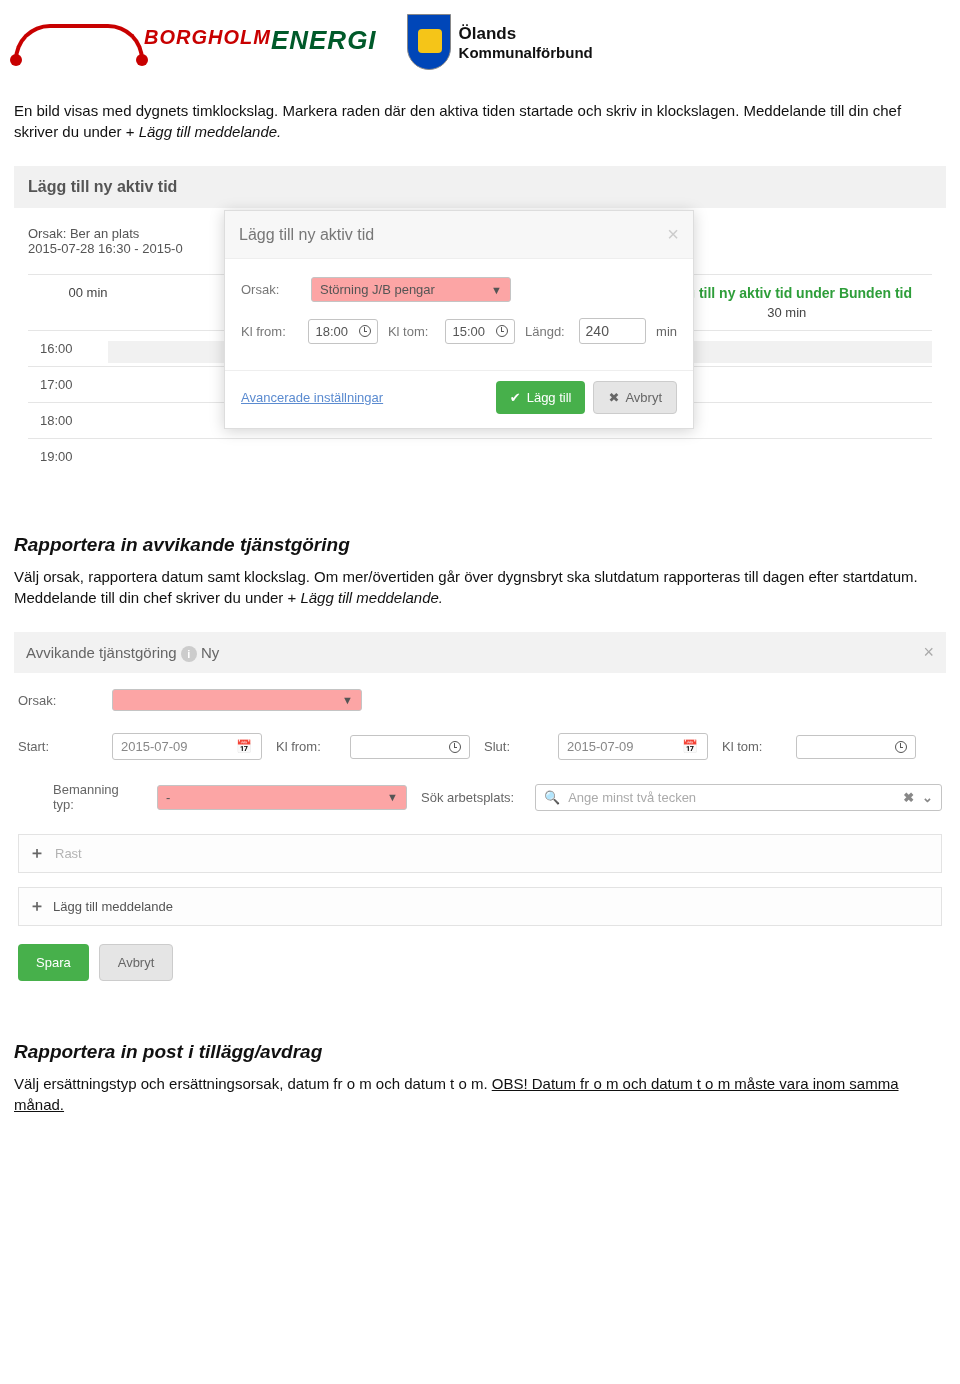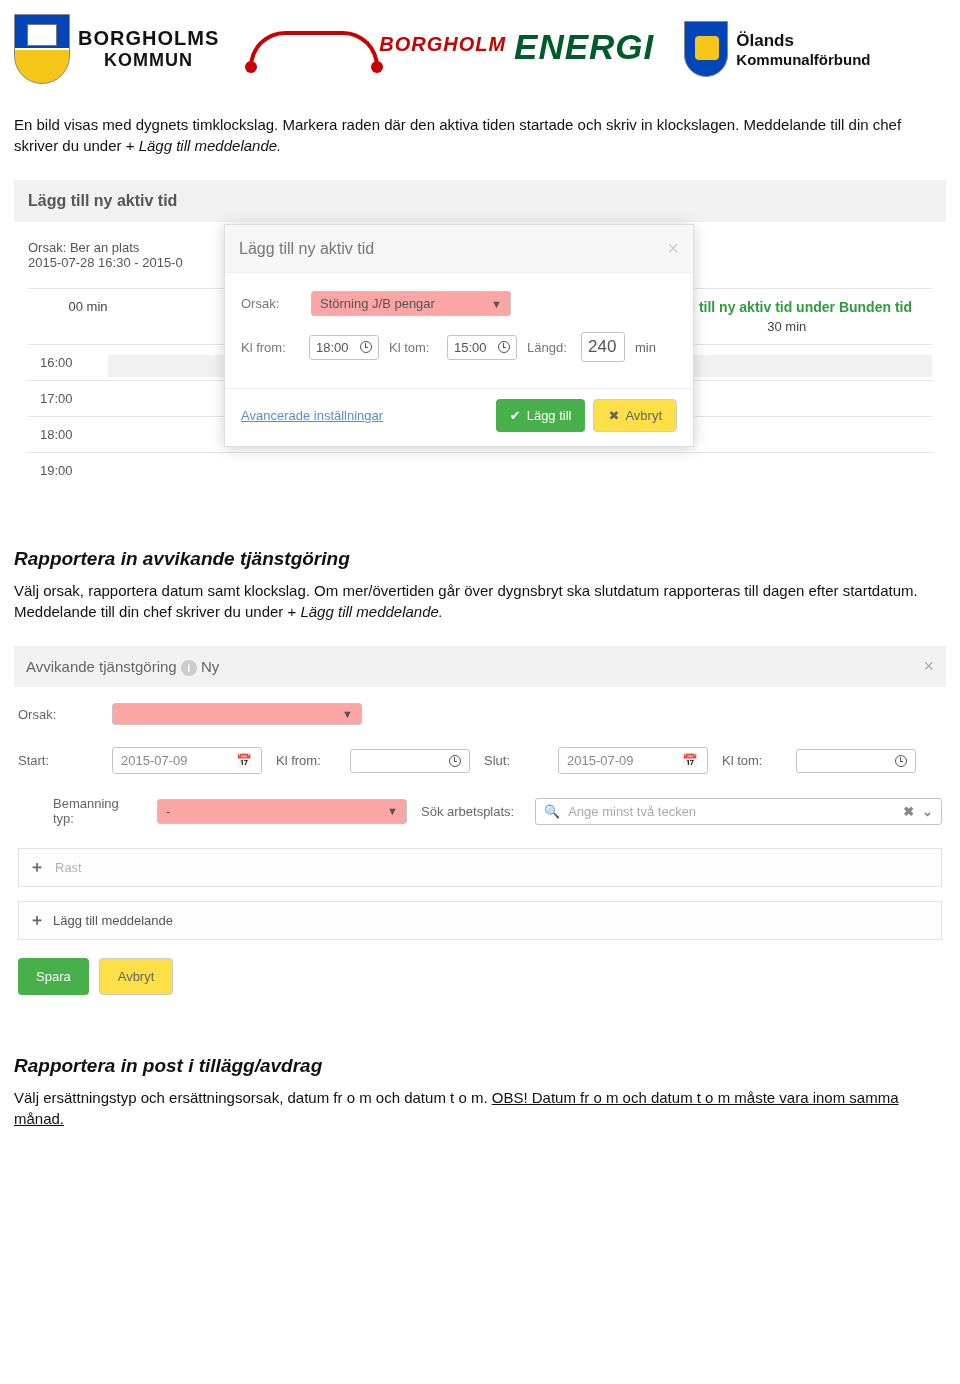"BORGHOLMS" div.logo { html: <div> <div></div> <div> <span>BORGHOLMS</span> <span>KOMMUN</span> </div> </div> -> none }
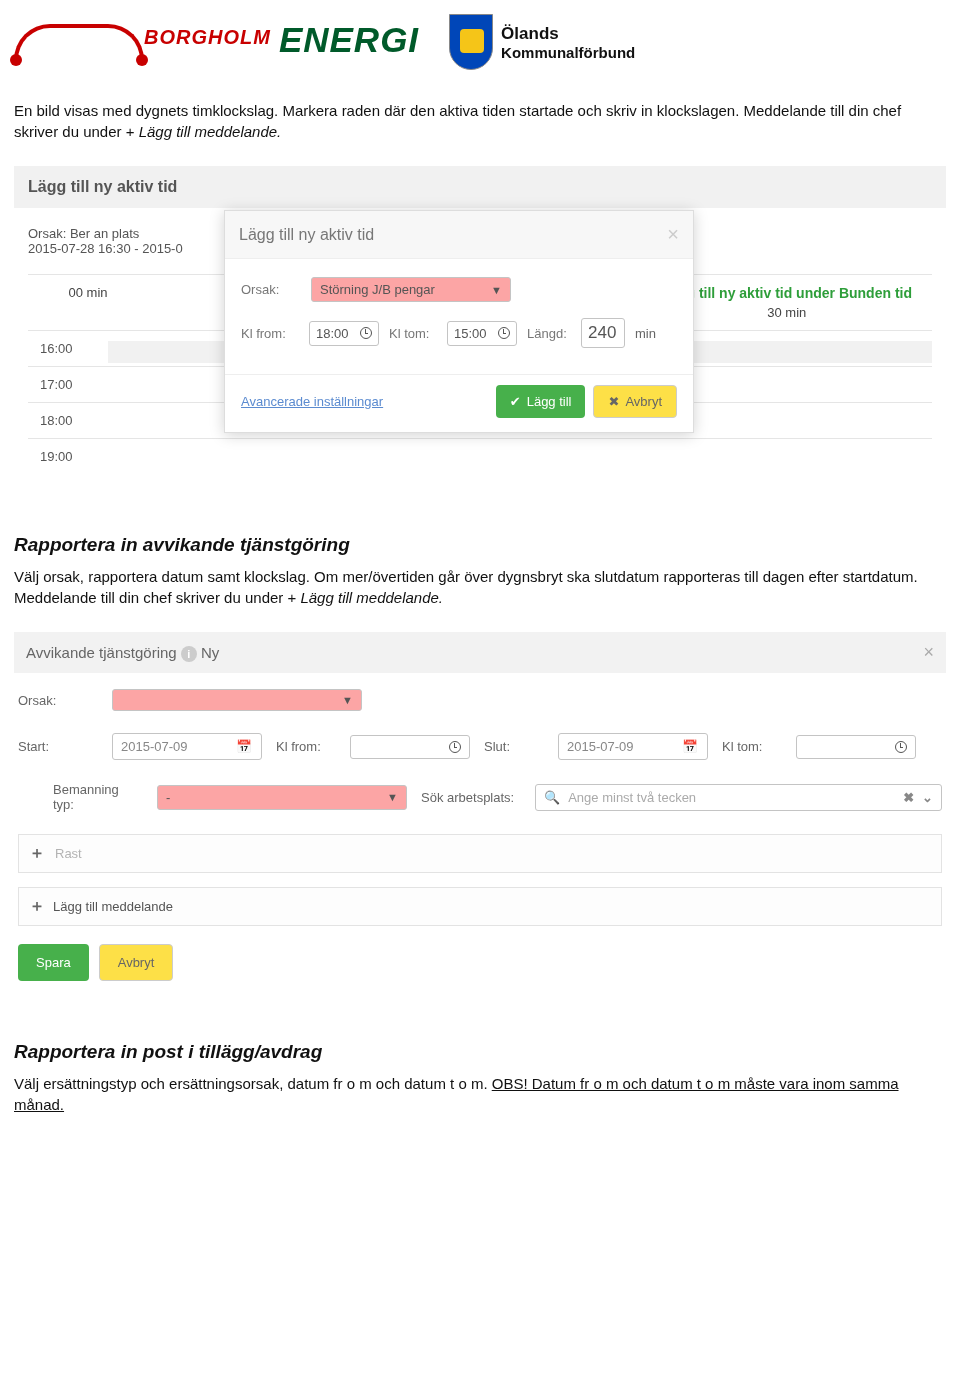"ENERGI" .energi-t2 { font-size: 35px -> 26px; margin-left: 8px -> none }
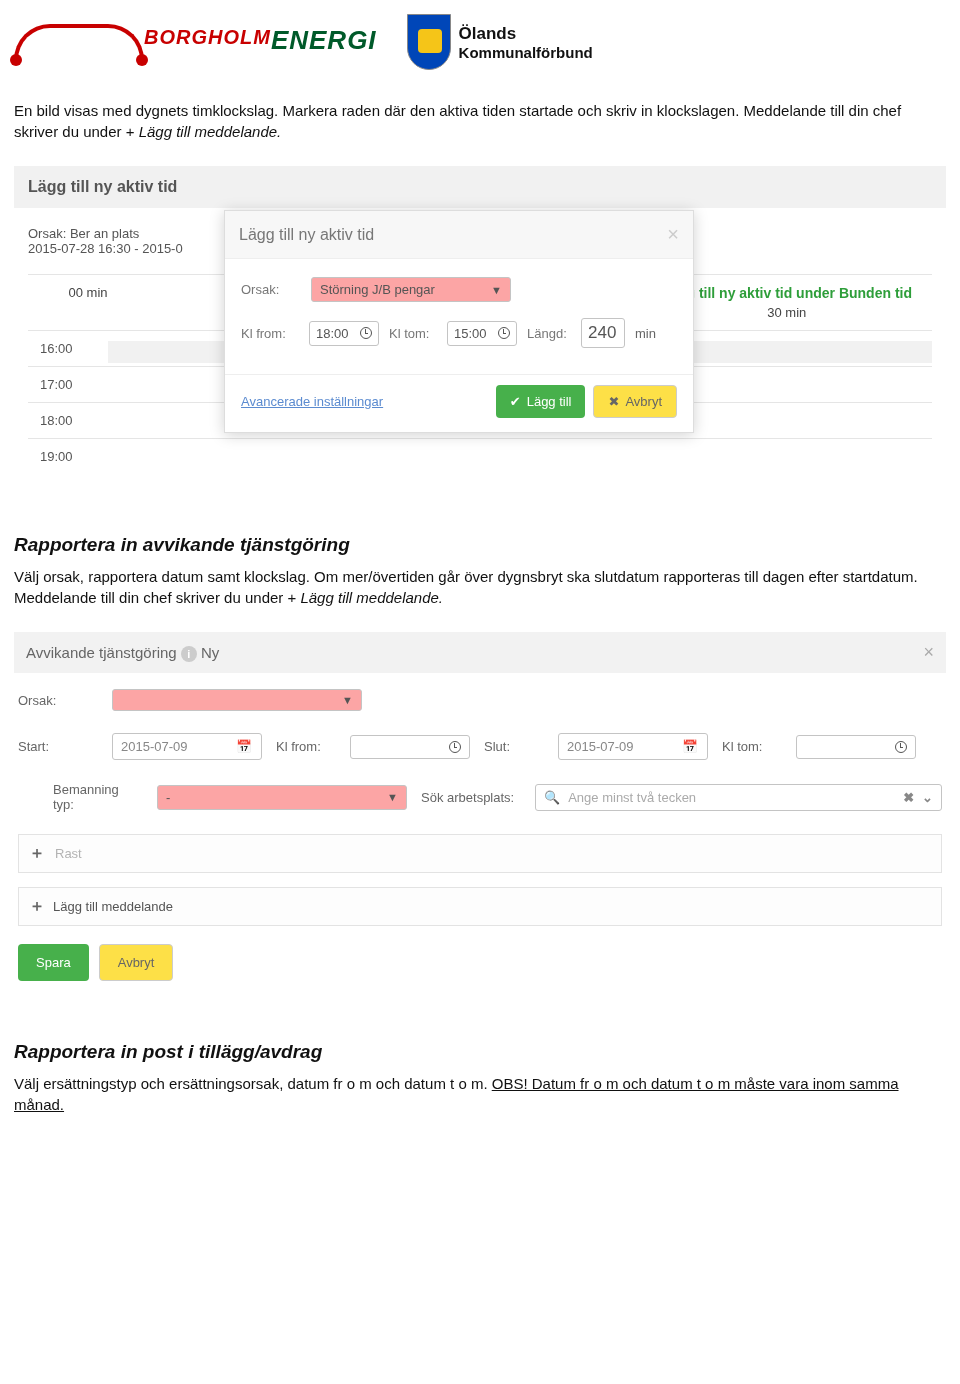"240" .len-input { font-size: 17px -> 14px; width: 44px -> 68px }
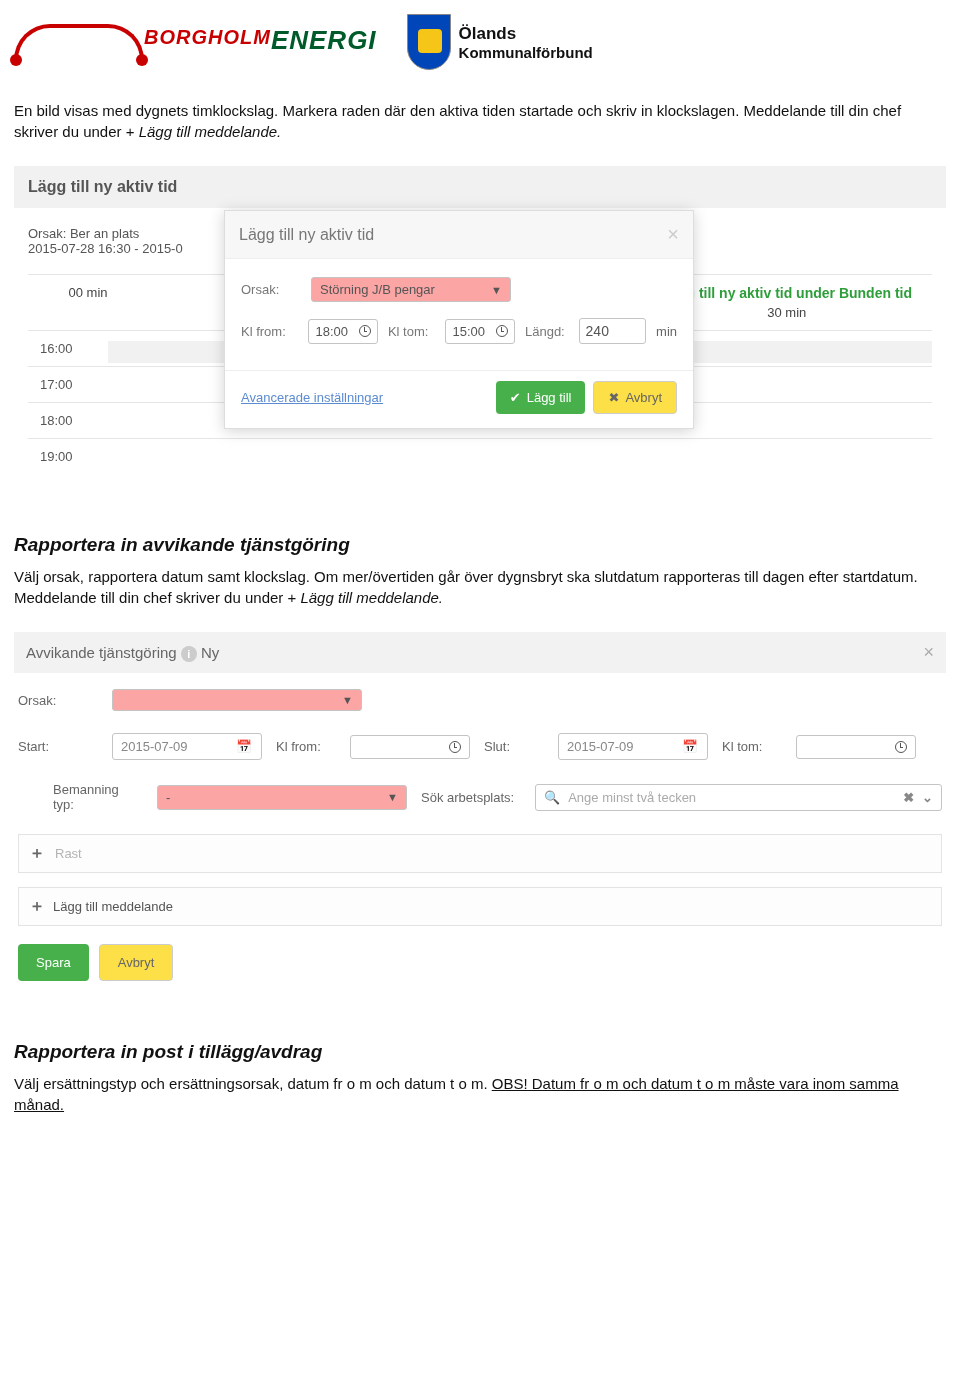"Avbryt" .btn-white { background: #fde047 -> #e5e5e5 }
